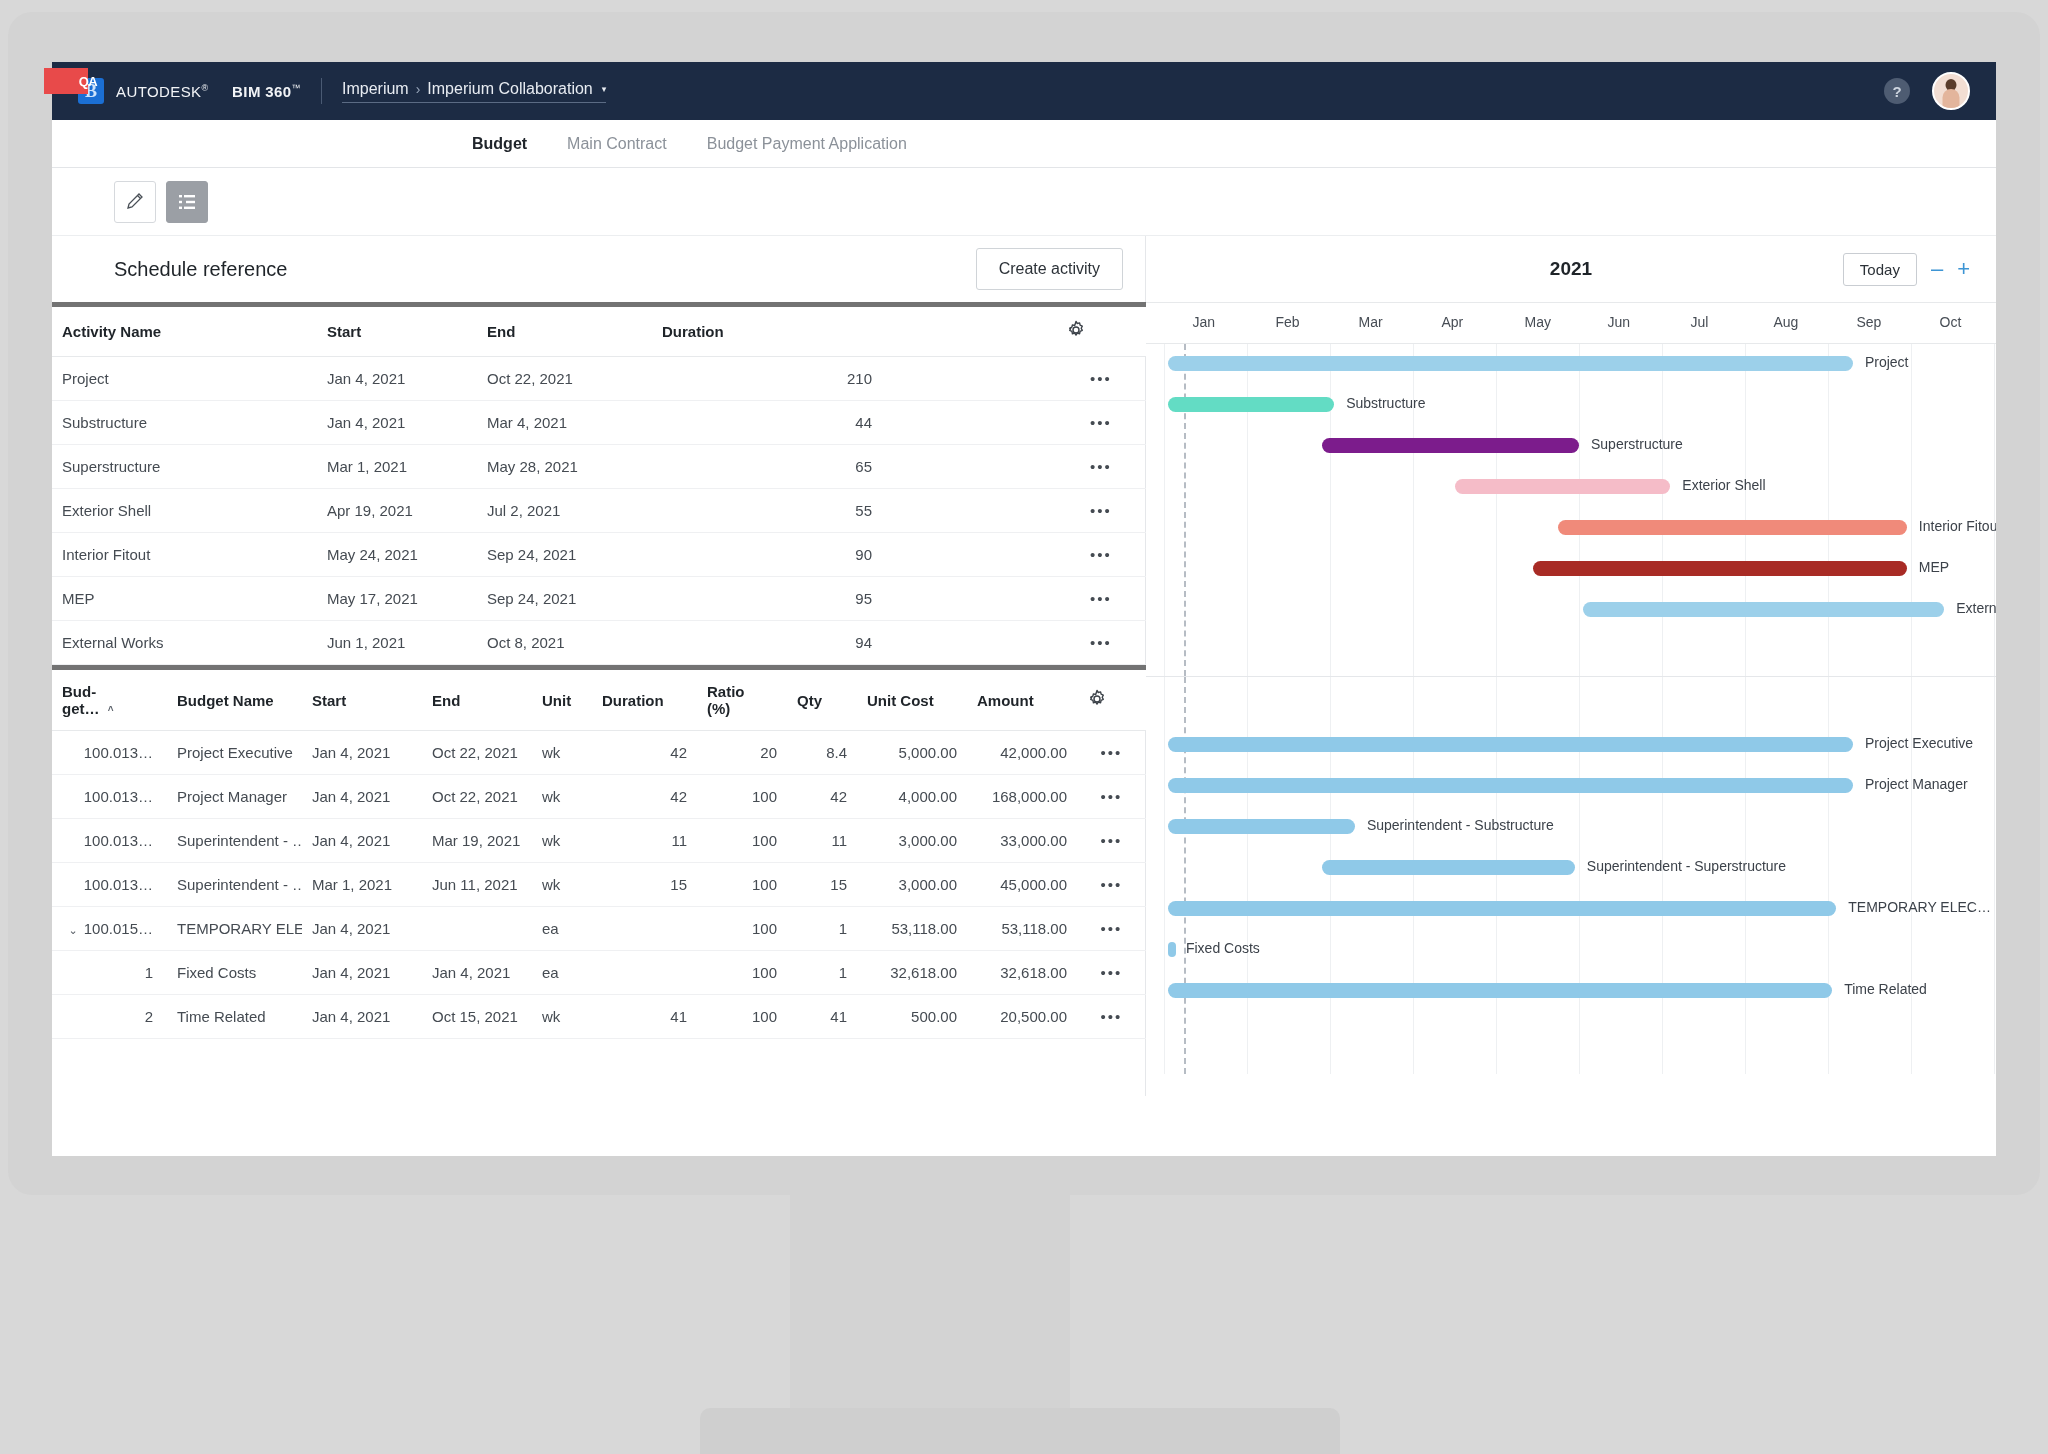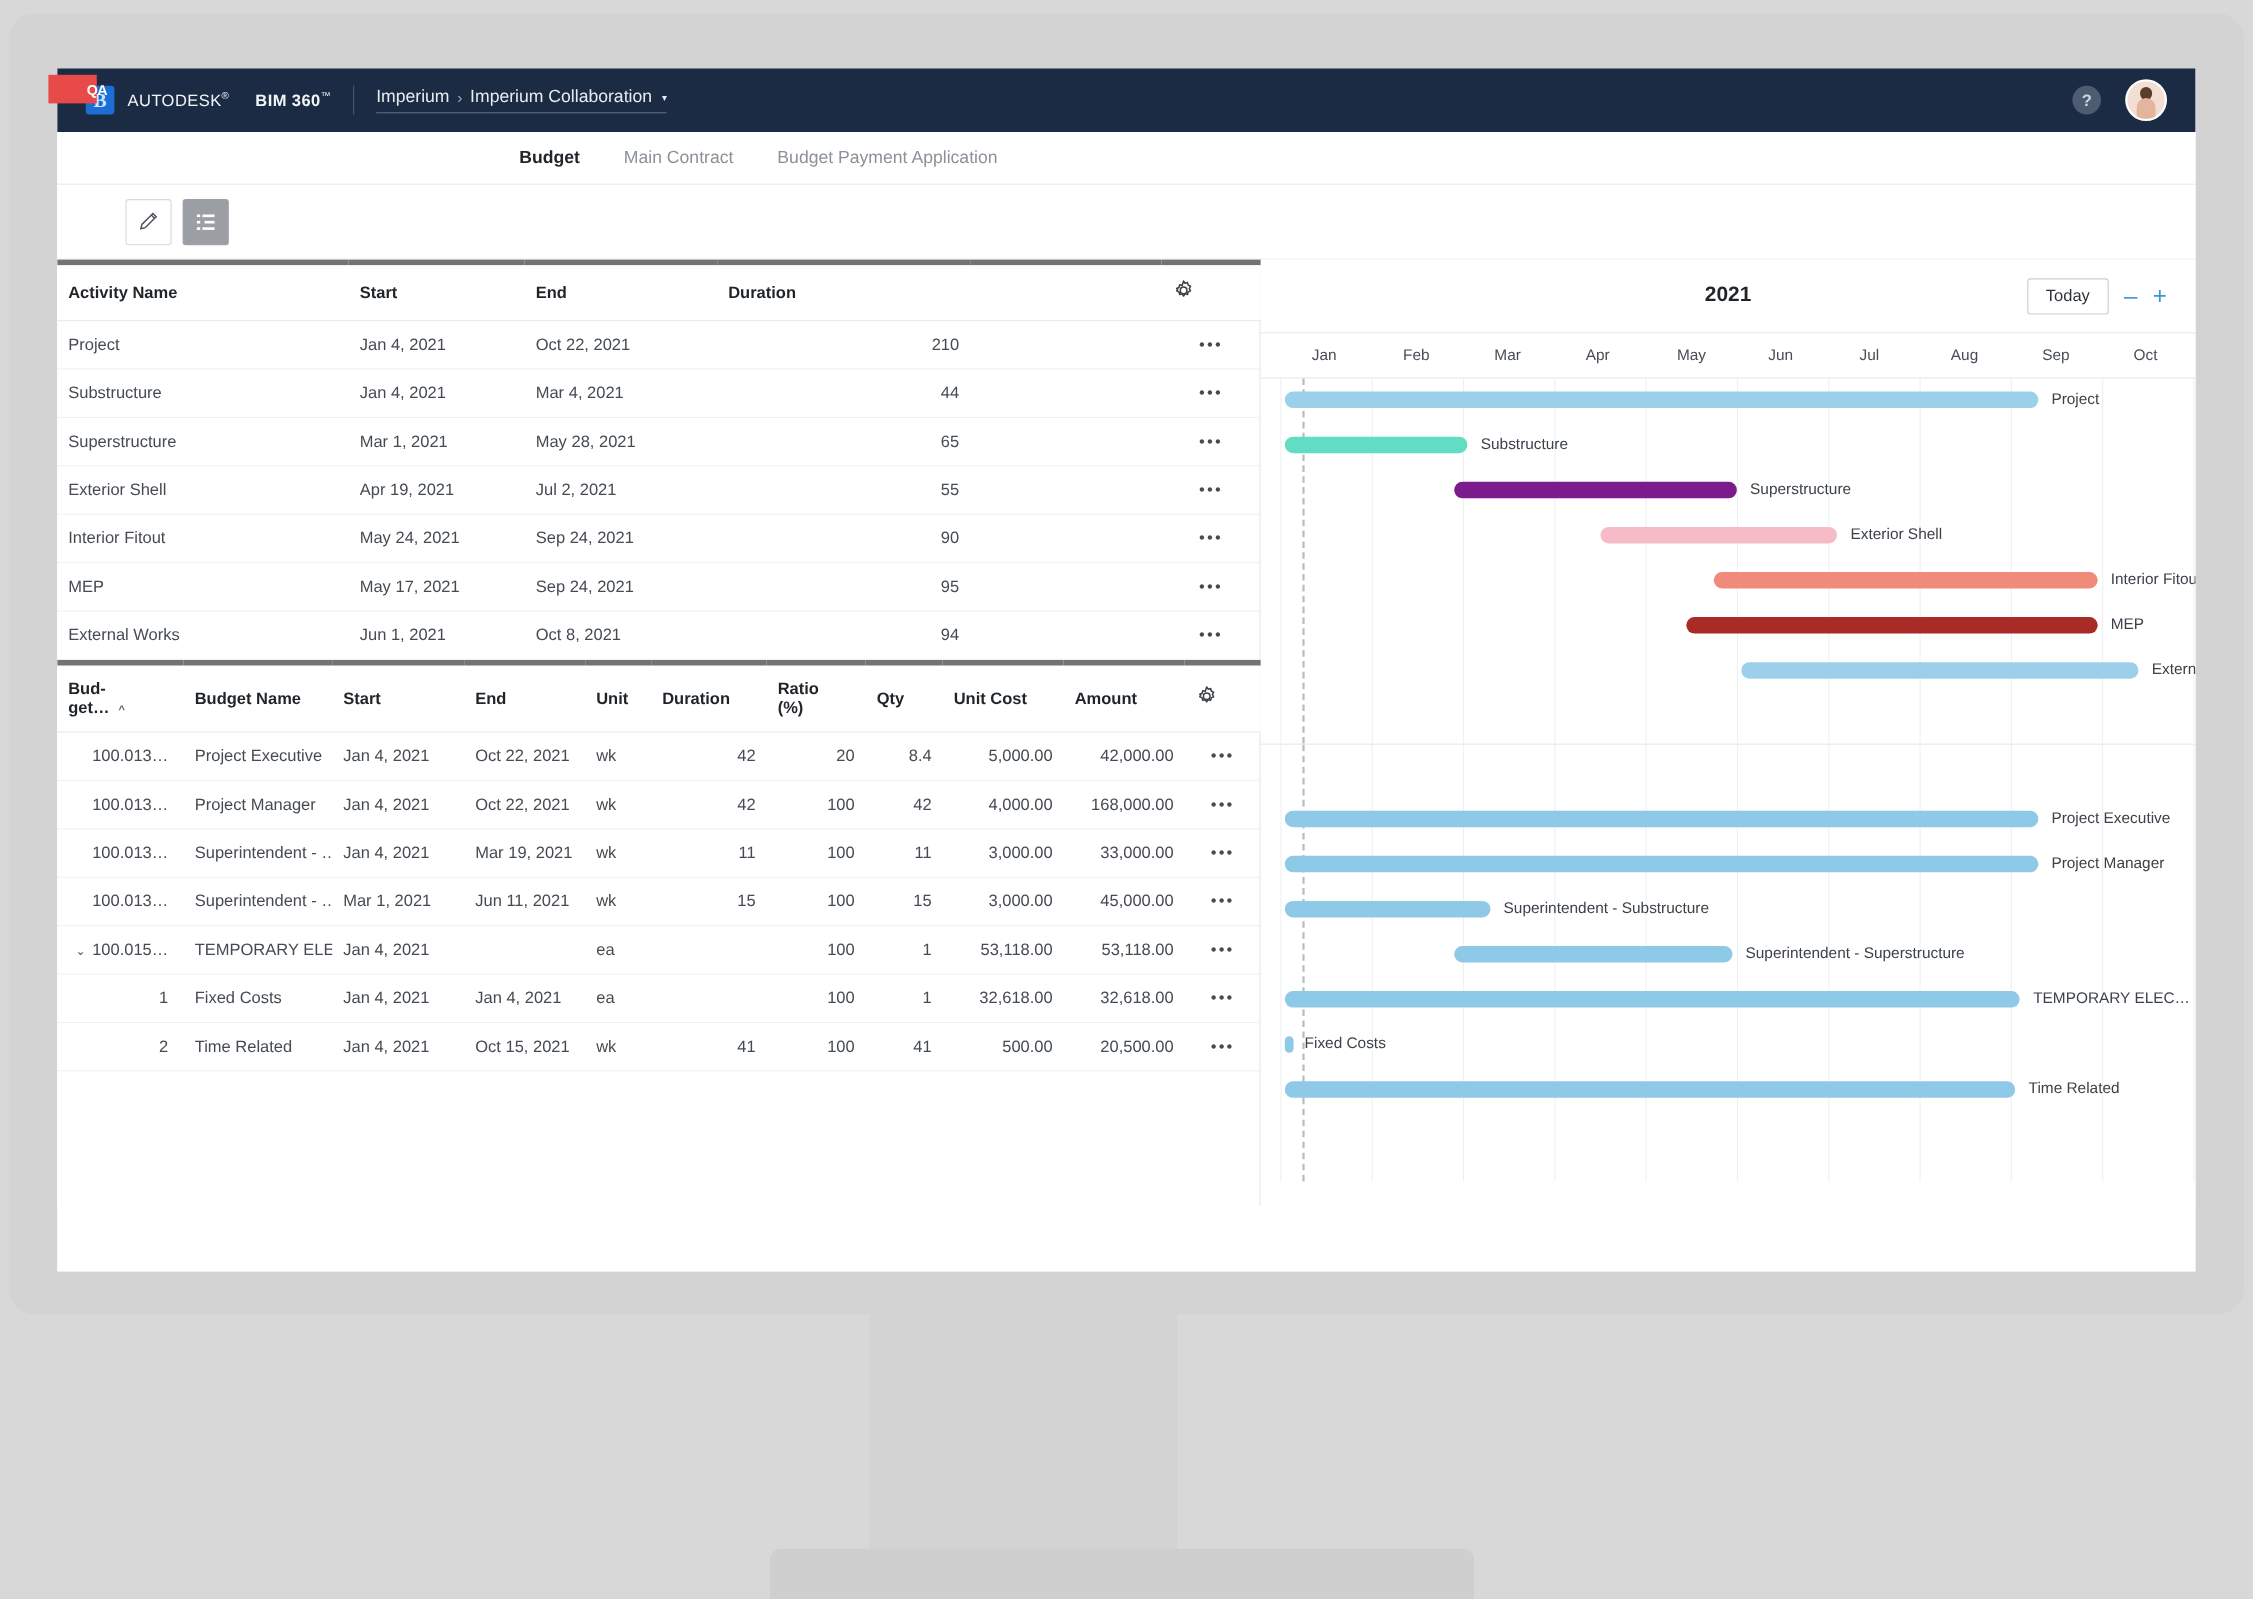"Schedule reference" div.section-head { html: none -> <div> <div>Schedule reference</div> <div></div> <button>Create activity</button> </div> }
